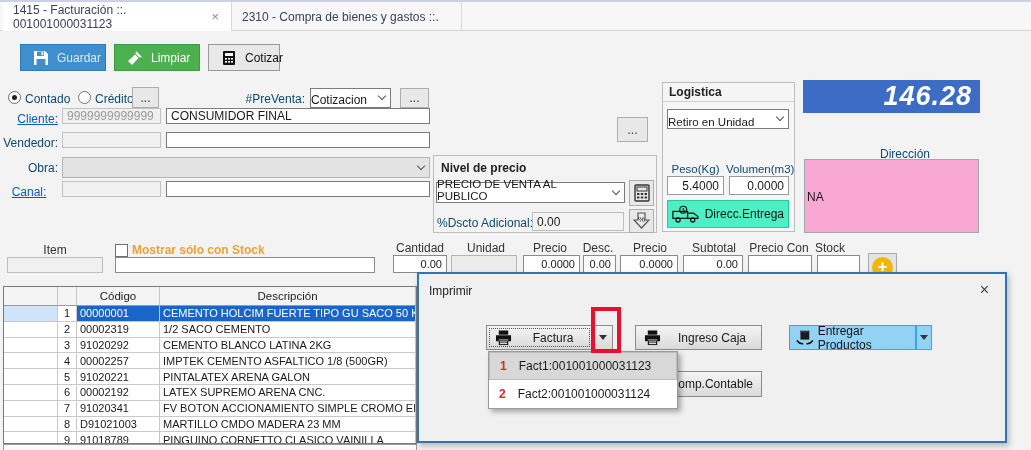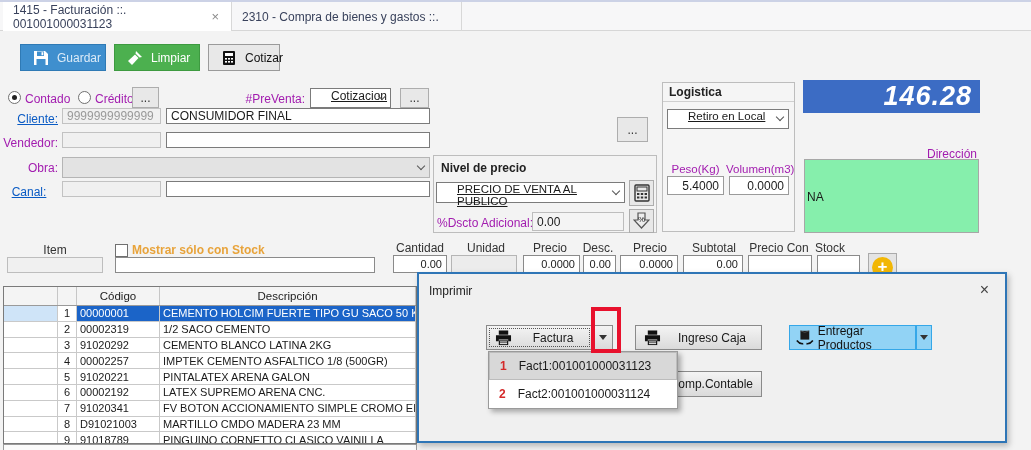"Contado" .lbl { color: #a21caf -> #0c4a6e }
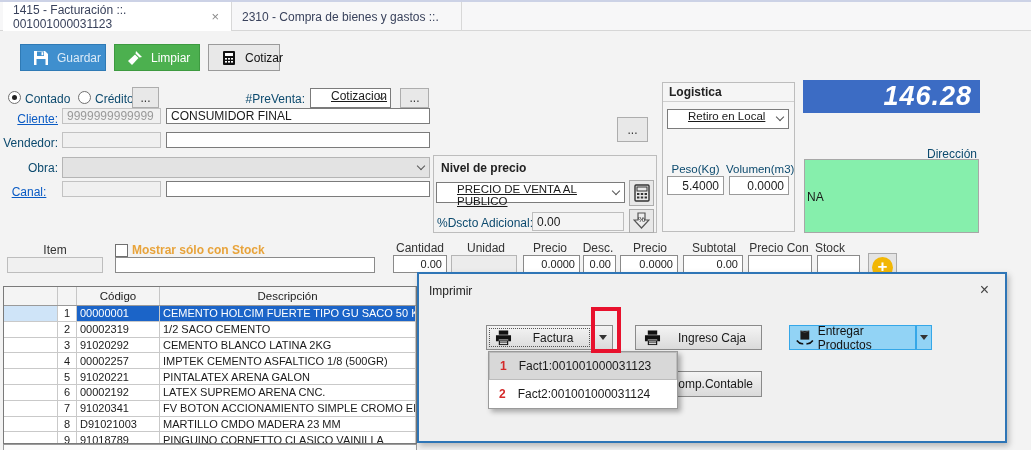"Cotizacion" .combo { align-items: flex-start -> flex-end; padding: 0 18px 0 20px -> 0 18px 0 0; text-decoration: underline -> none }
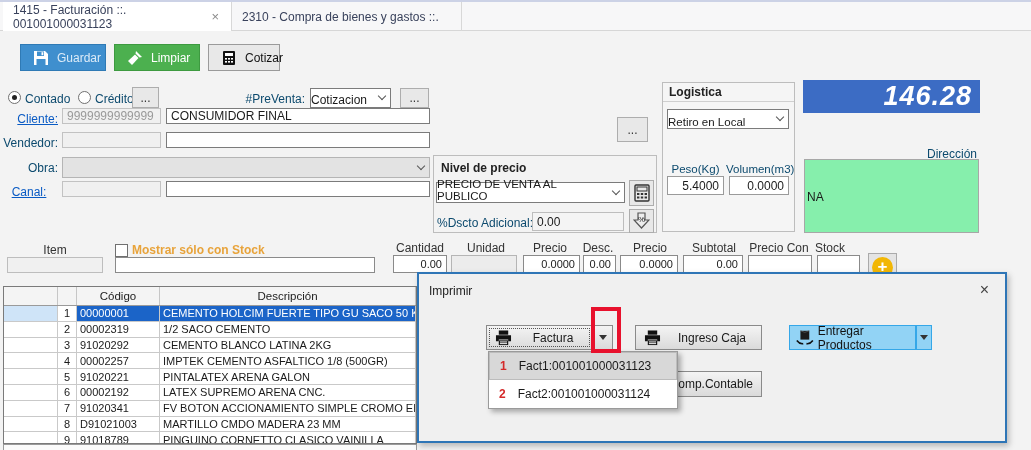"Retiro en Local" span { text: Local -> Unidad }
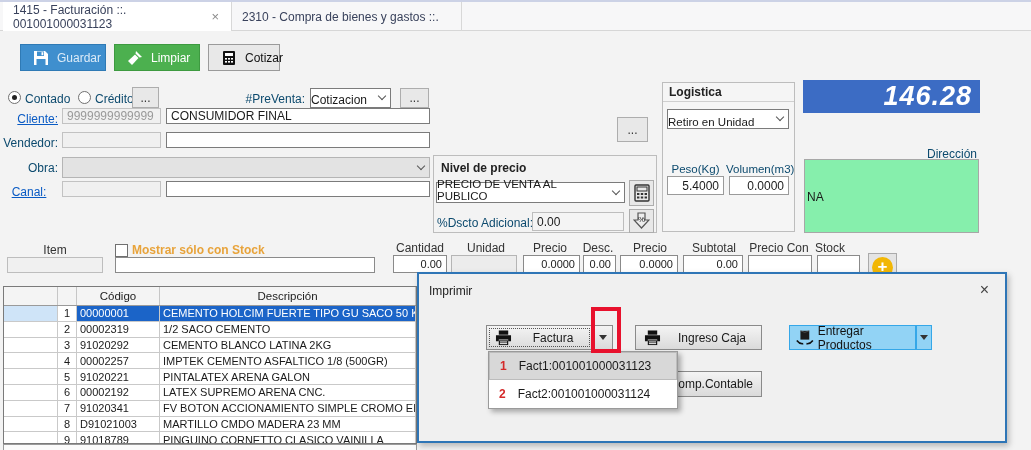"Dirección" div.lbl { text-align: right -> left }
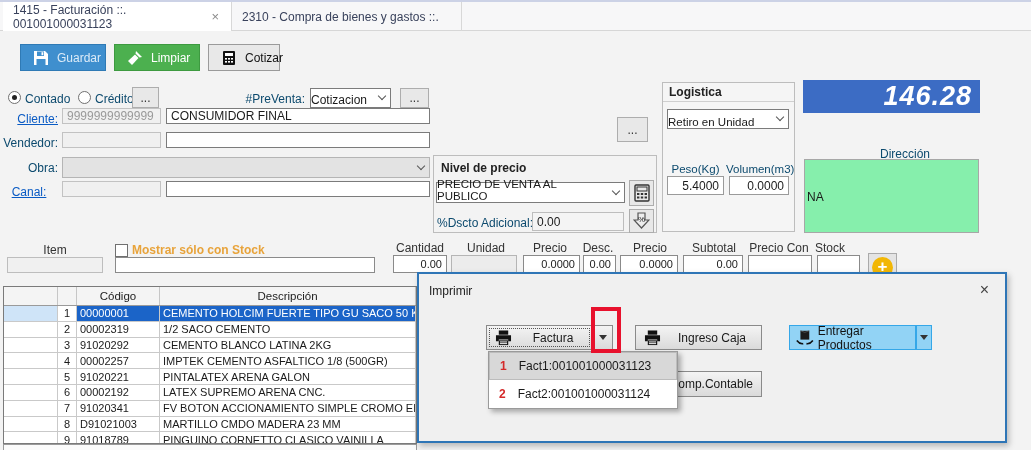"NA" div.abs { background: #86efac -> #f9a8d4 }
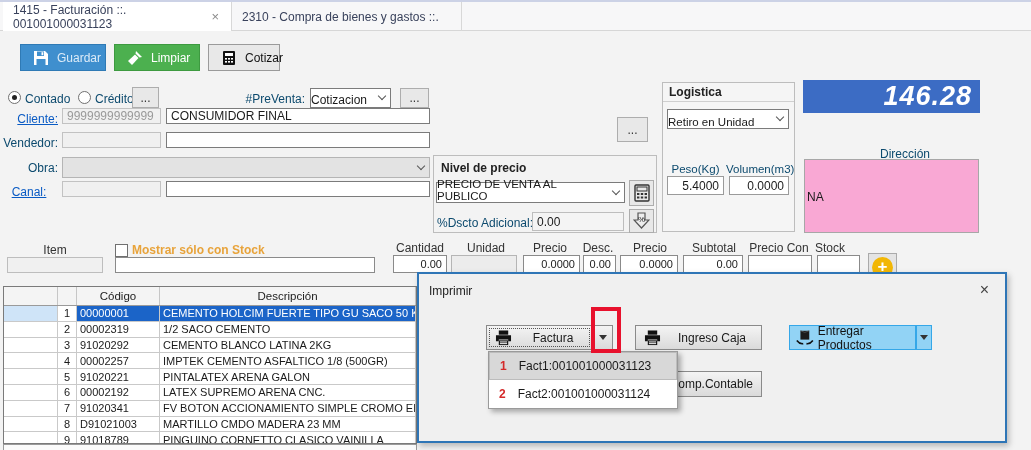"Direcc.Entrega" div.mint-btn { html: none -> <div> <svg> <circle></circle> <path></path> <rect></rect> <path></path> <circle></circle> <circle></circle> </svg> <span>Direcc.Entrega</span> </div> }
